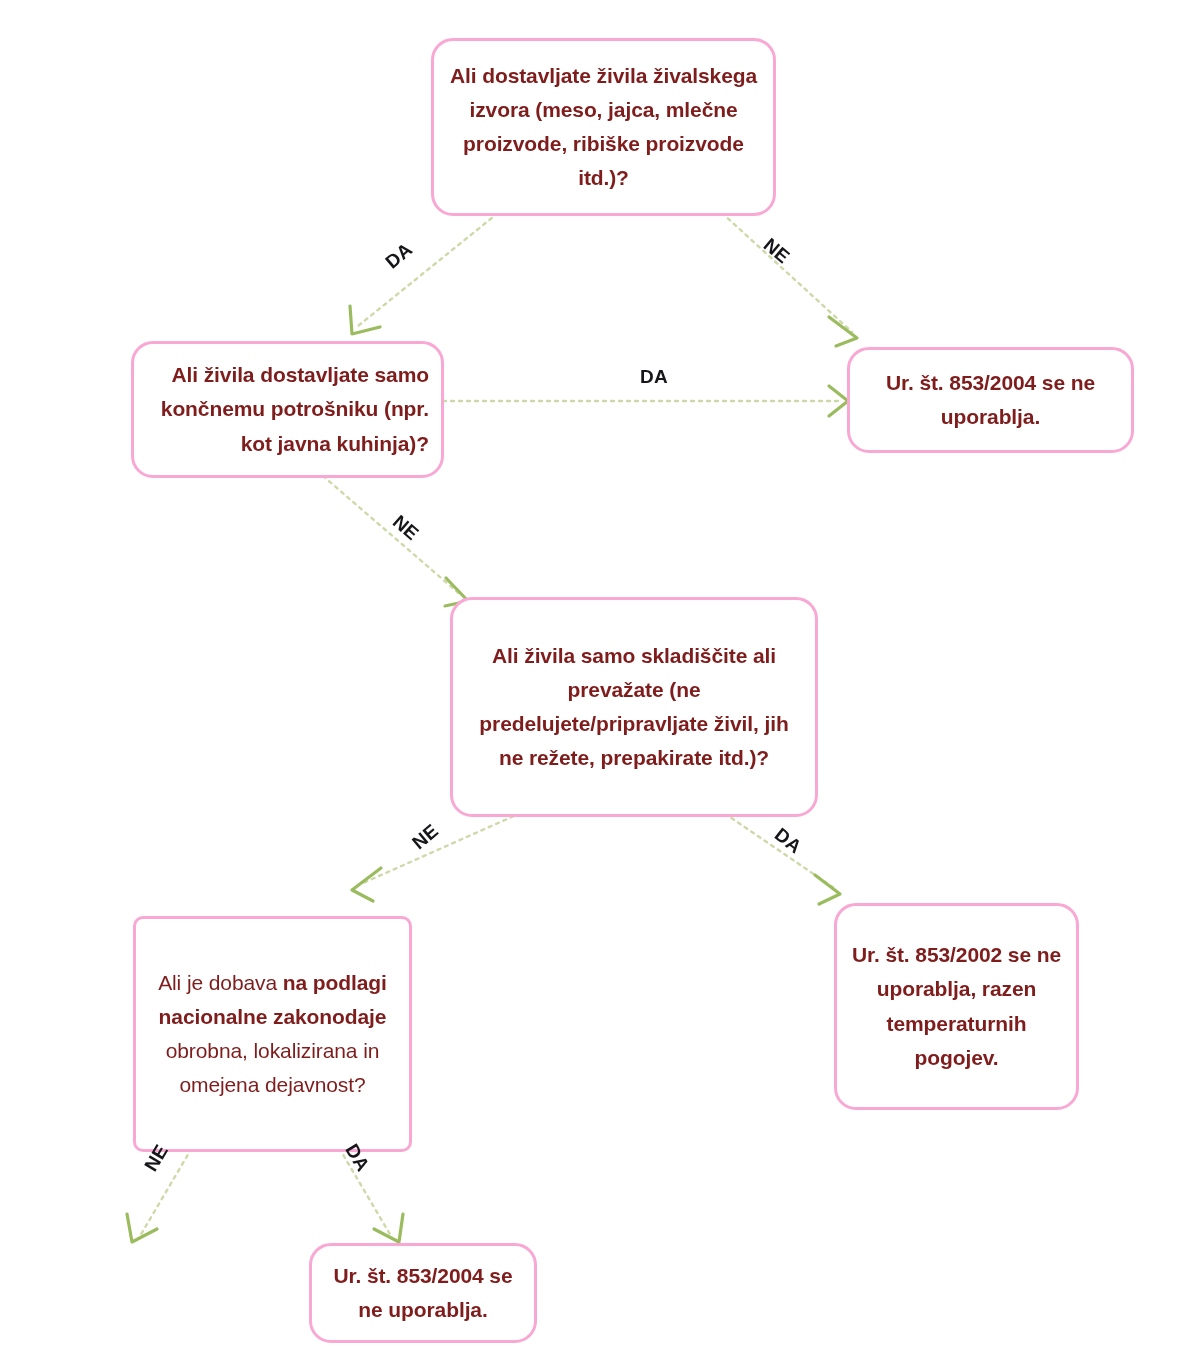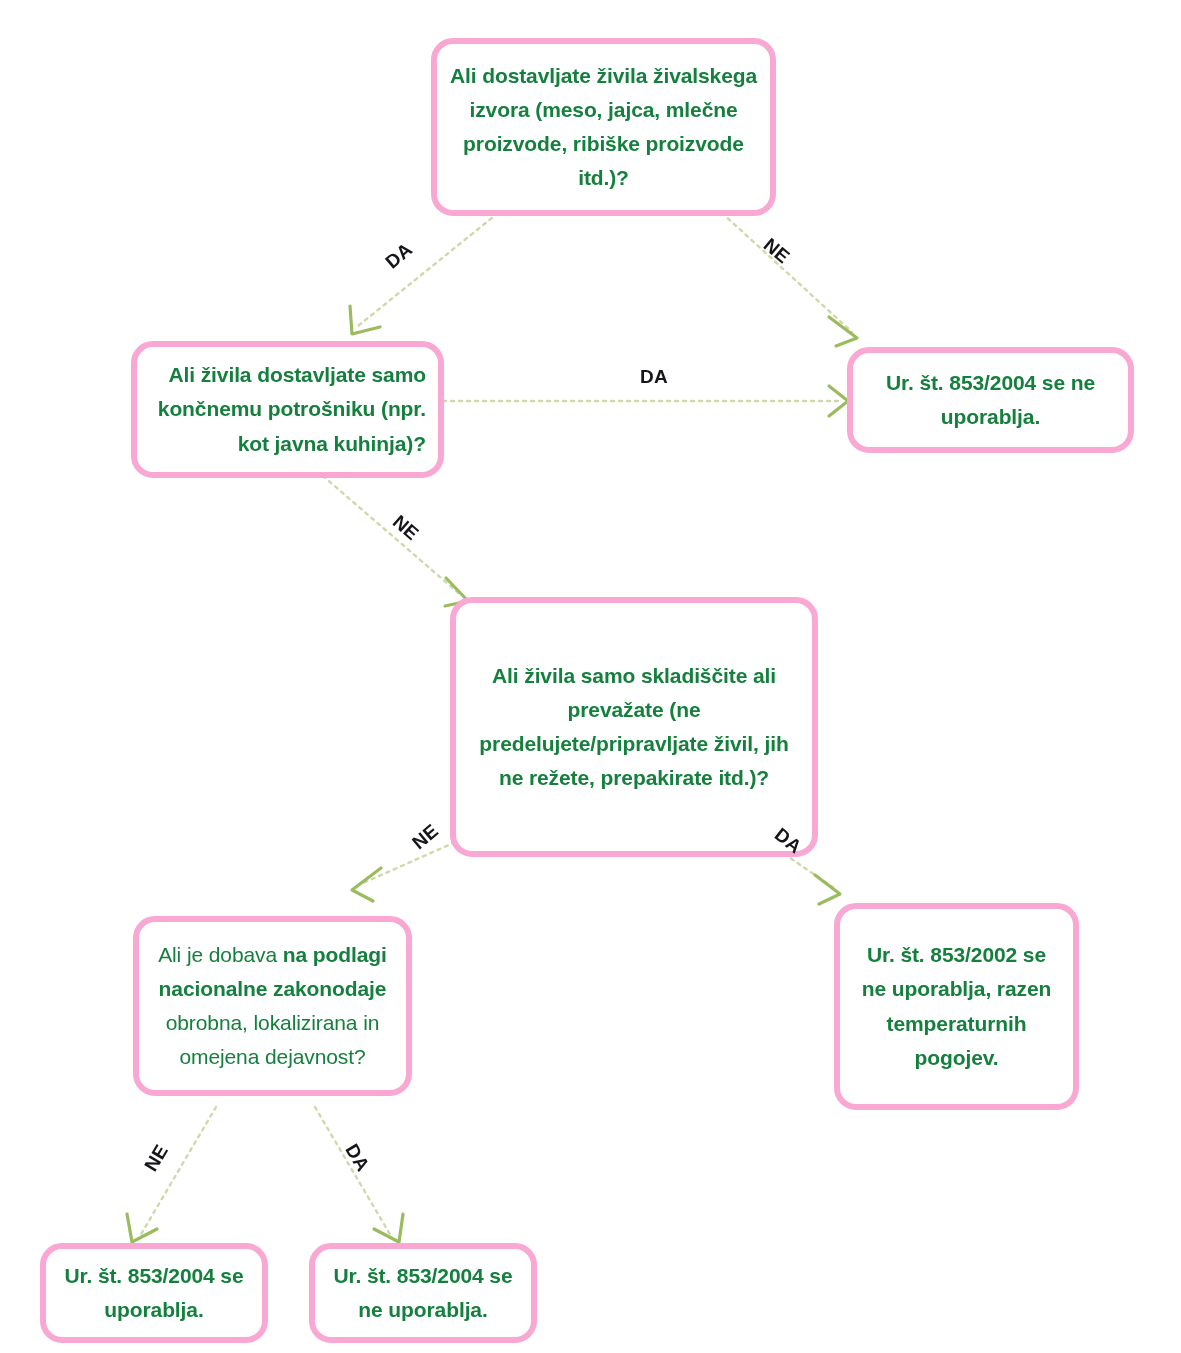"Ali dostavljate živila živalskega izvora" .node { border: 6px solid #f9a8d4 -> 3px solid #f9a8d4; color: #15803d -> #7f1d1d }
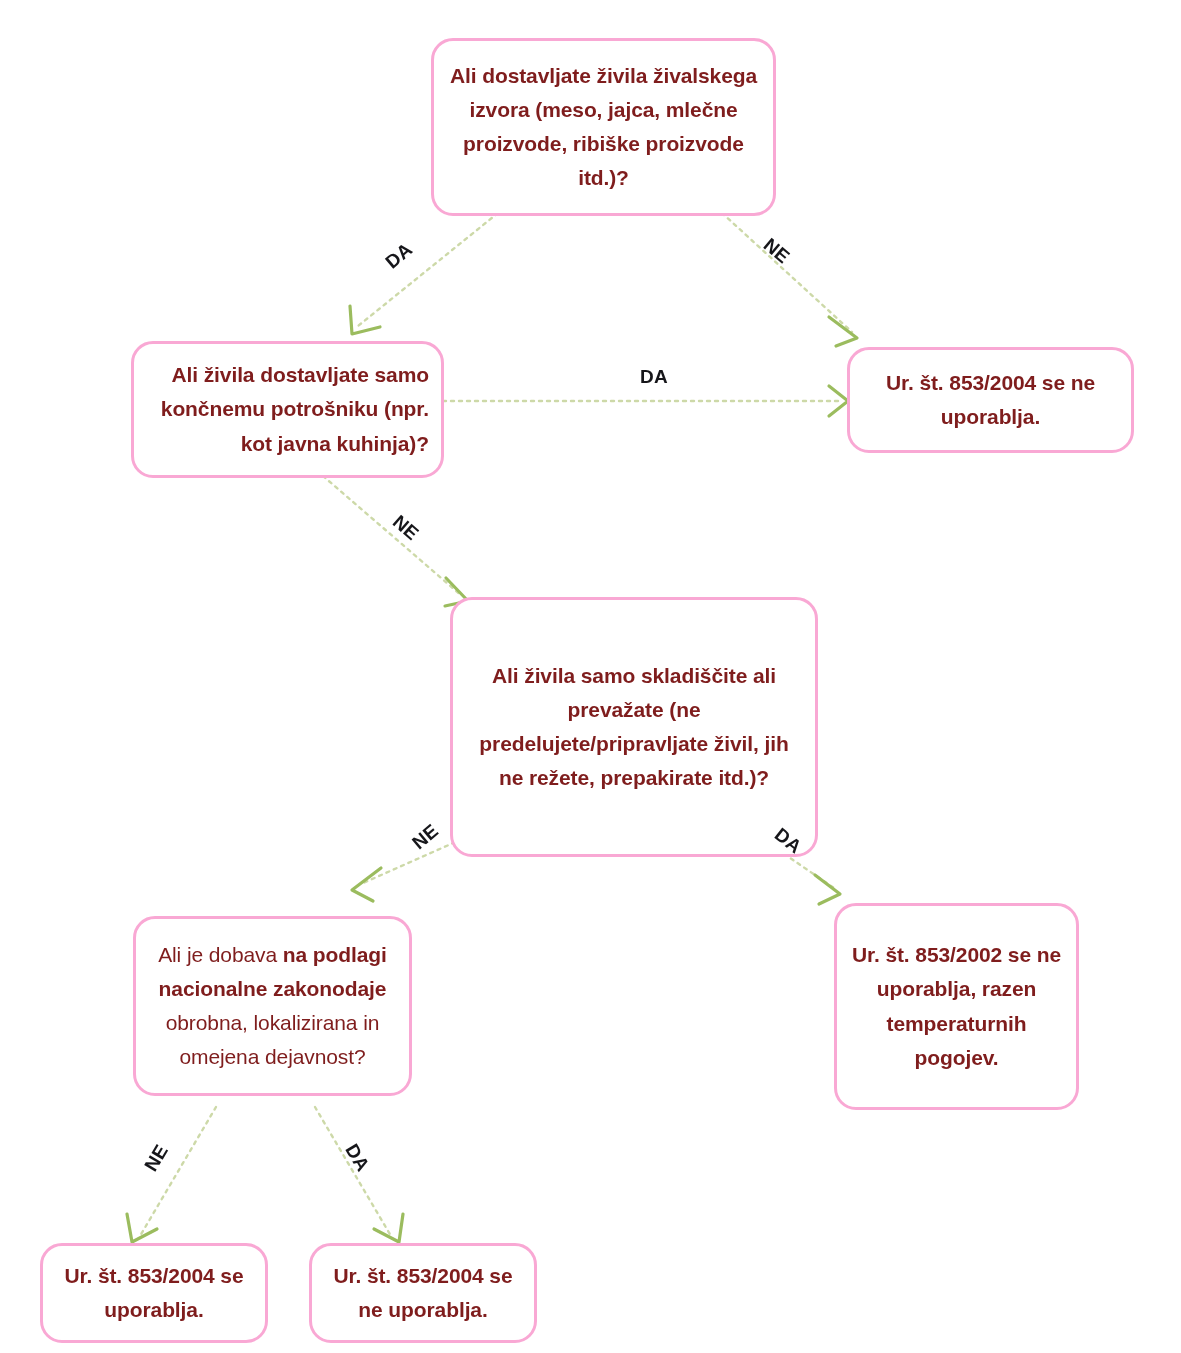"Ali živila samo skladiščite ali" div.node { height: 260px -> 220px }
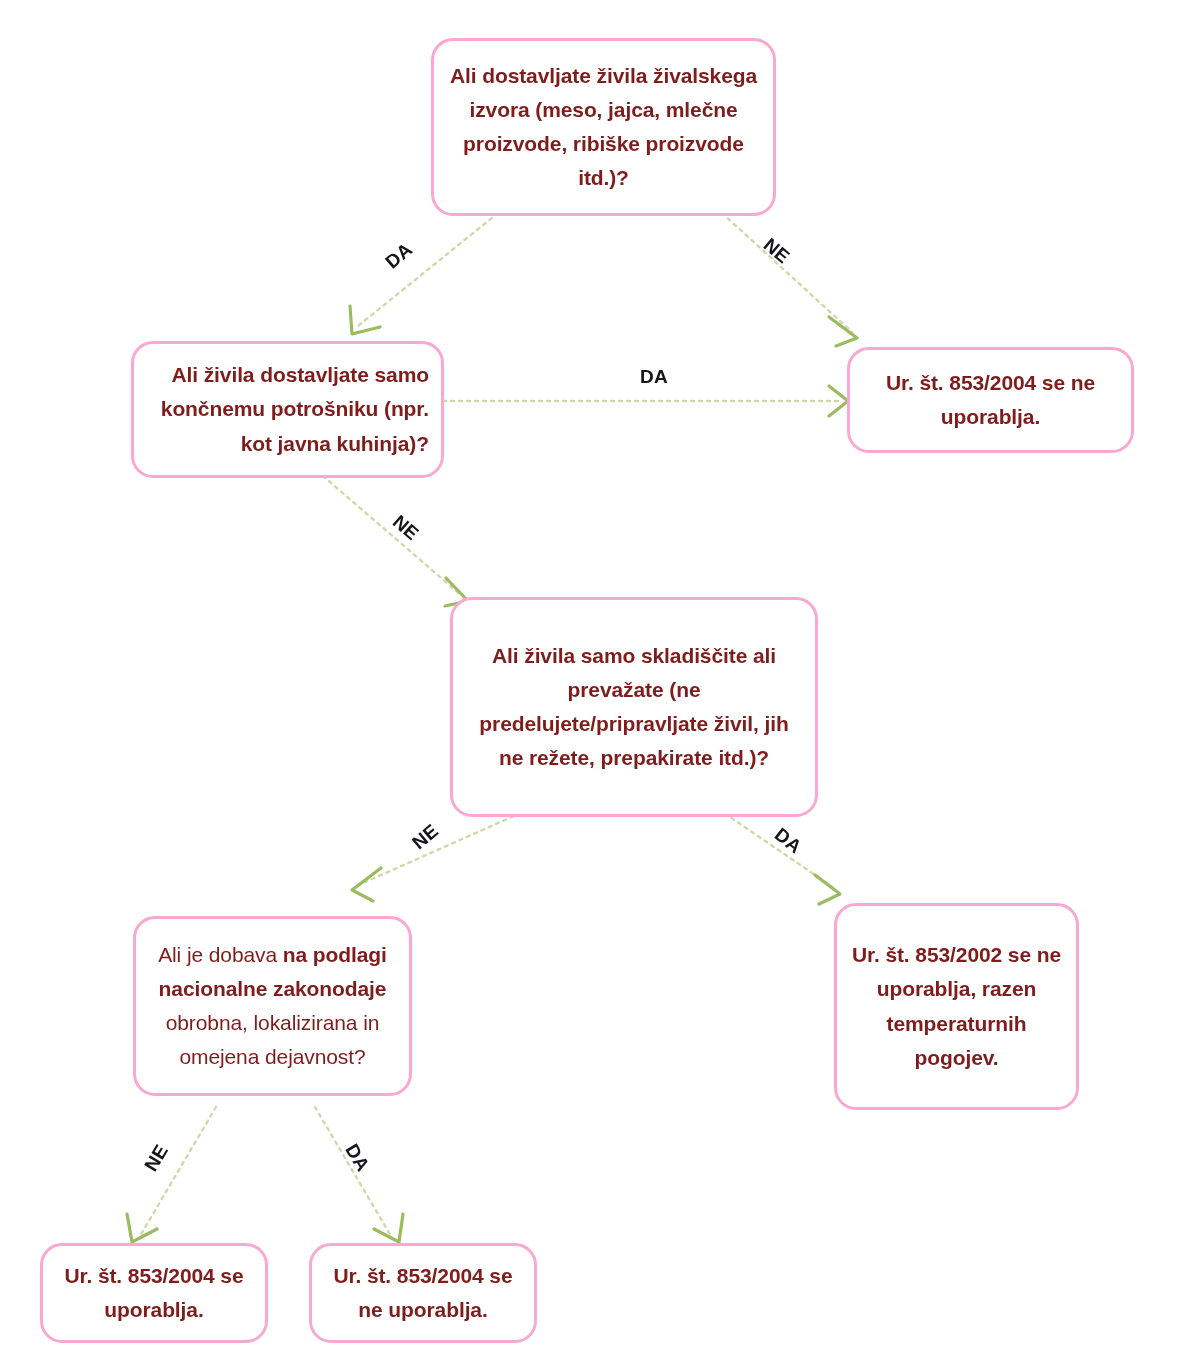"Ali je dobava na podlagi" div.node { border-radius: none -> 10px; height: 180px -> 236px }
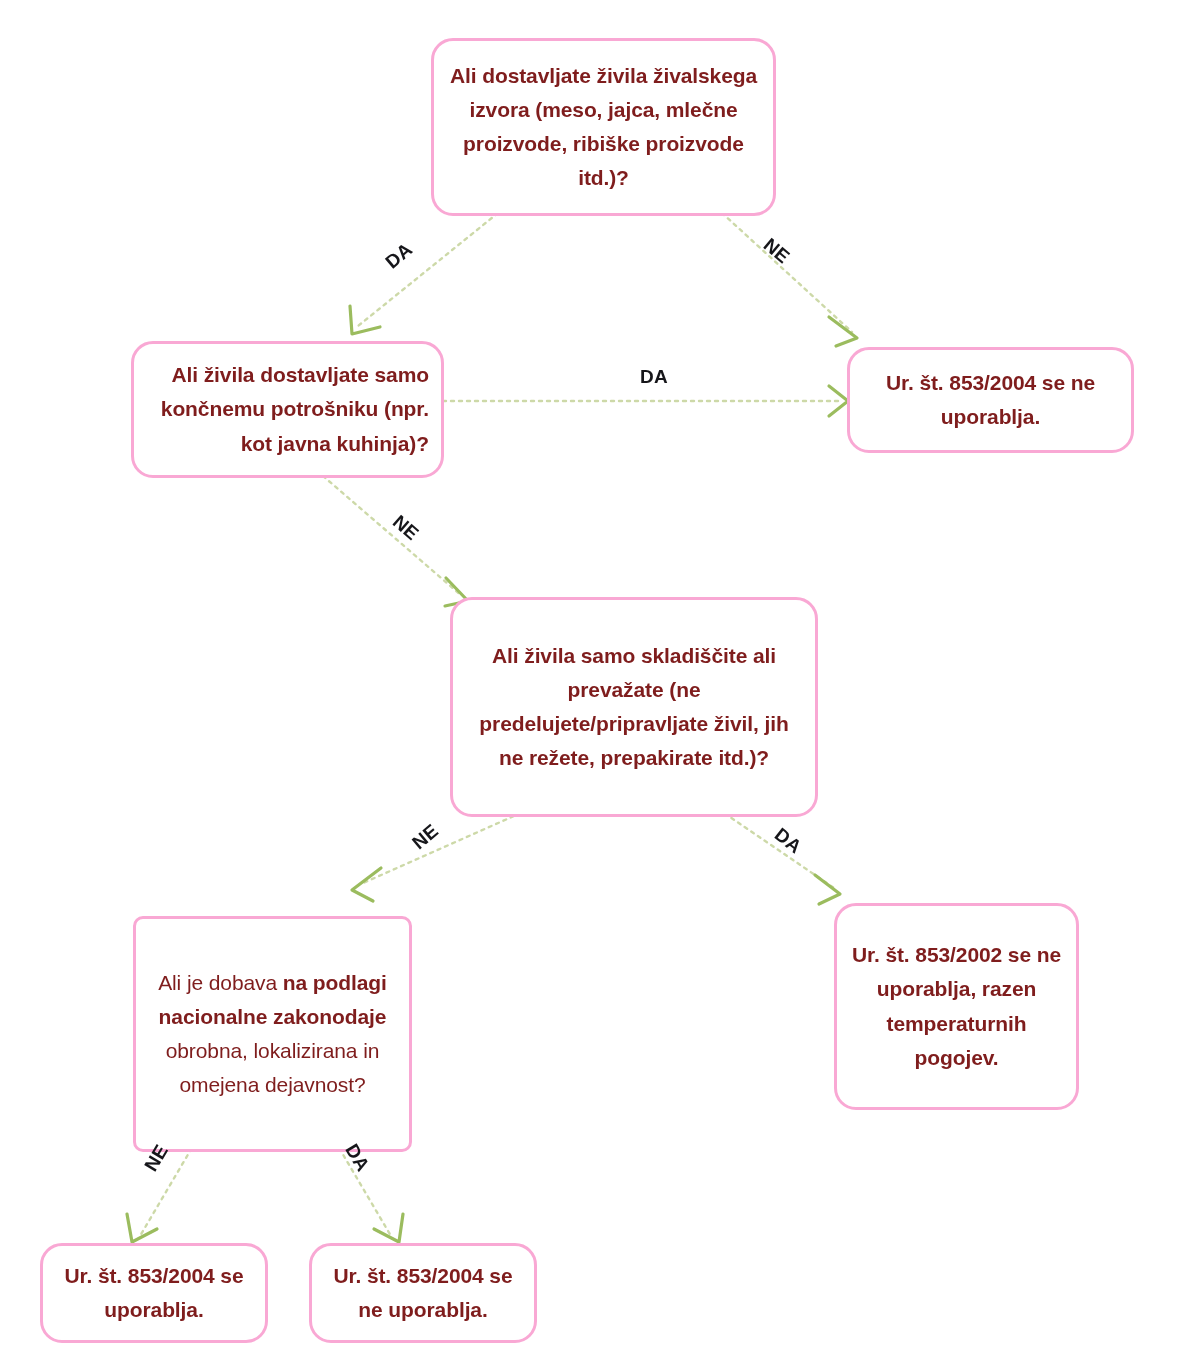"Ur. št. 853/2004 se uporablja." div.node { html: <div> <span>Ur. št. 853/2004 se uporablja.</span> </div> -> none }
